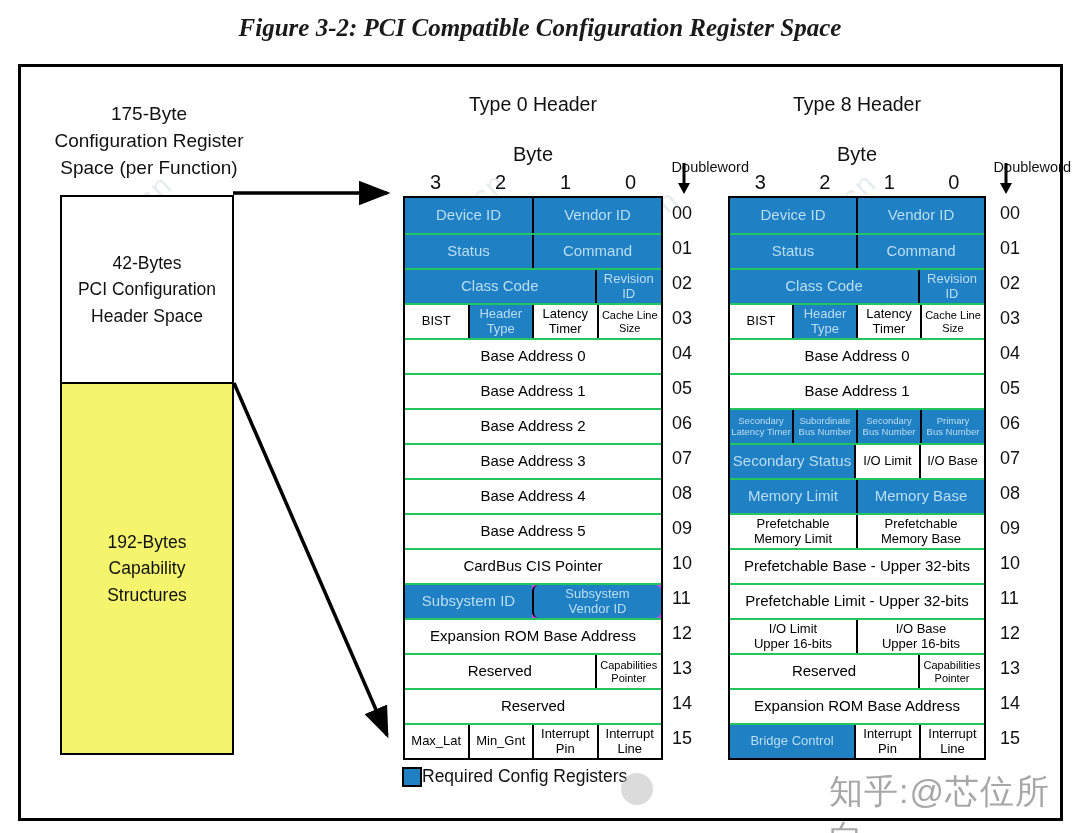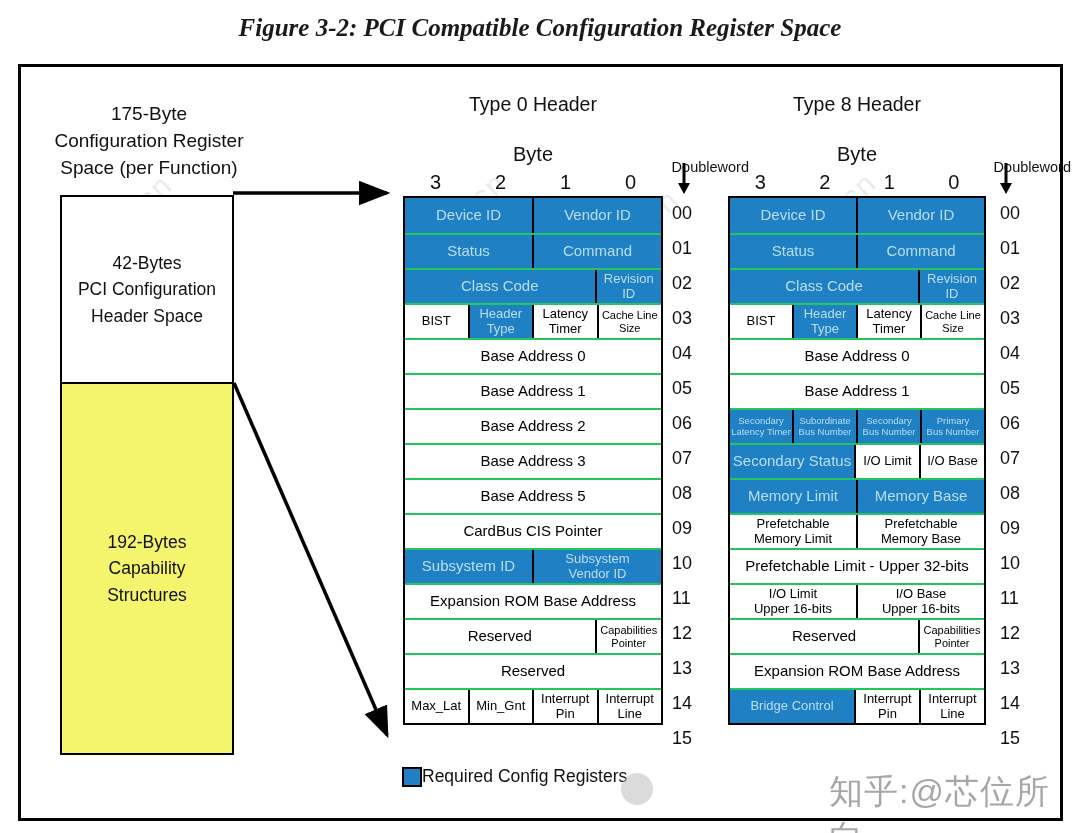"Base Address 4" div.reg-row { html: none -> <div> <div>Base Address 4</div> </div> }
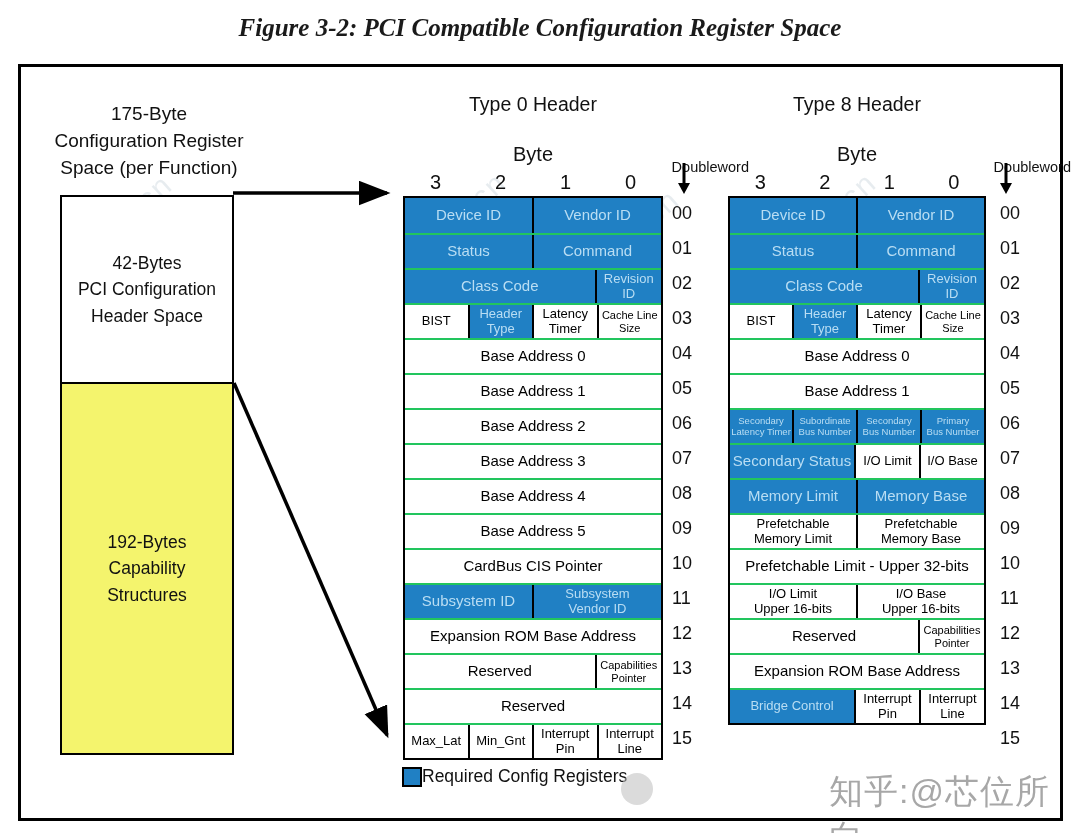"Prefetchable Base - Upper 32-bits" div.reg-row { html: none -> <div> <div>Prefetchable Base - Upper 32-bits</div> </div> }
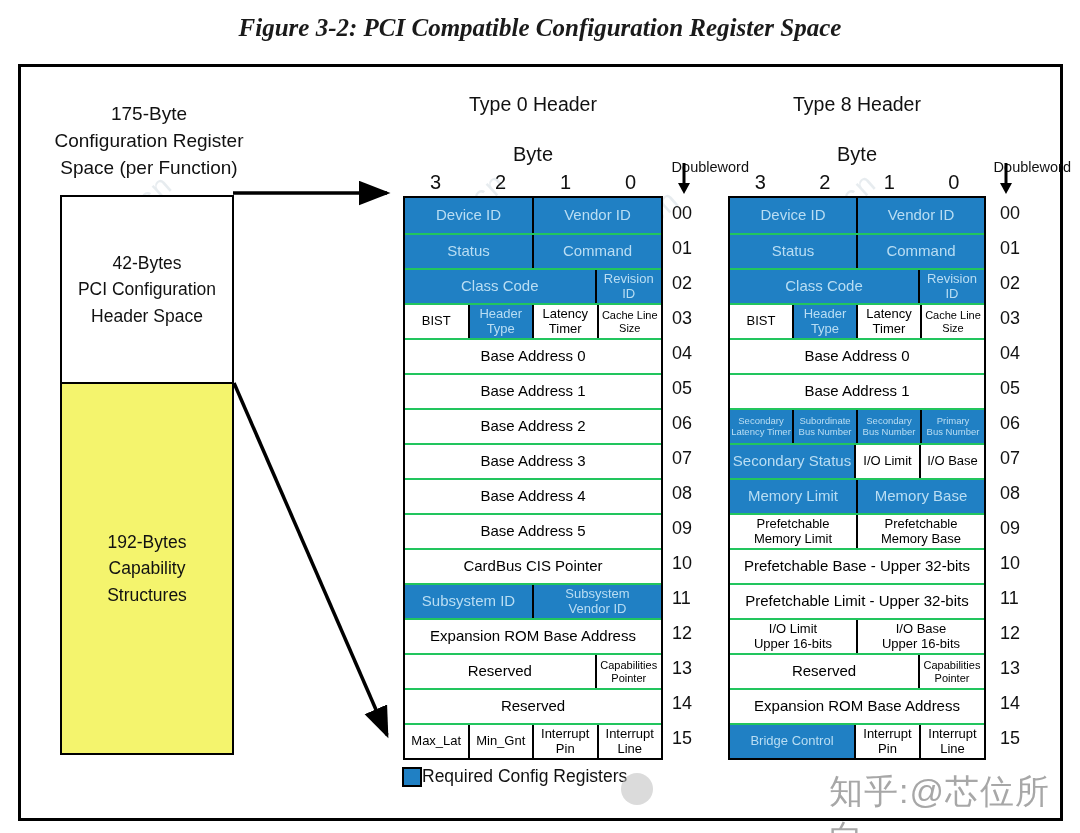"Subsystem" div.reg-cell { border-radius: none -> 6px }
